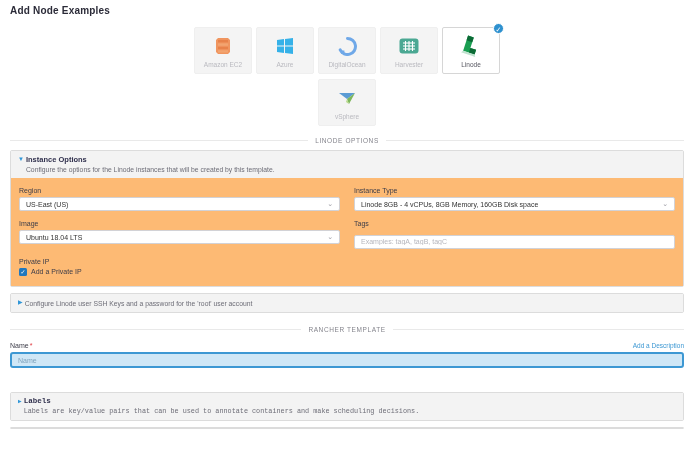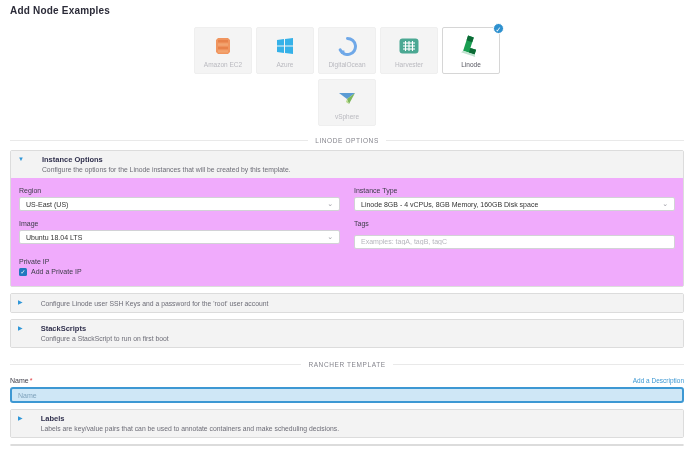"Instance Options" .acc-header { gap: 18px -> 2px }
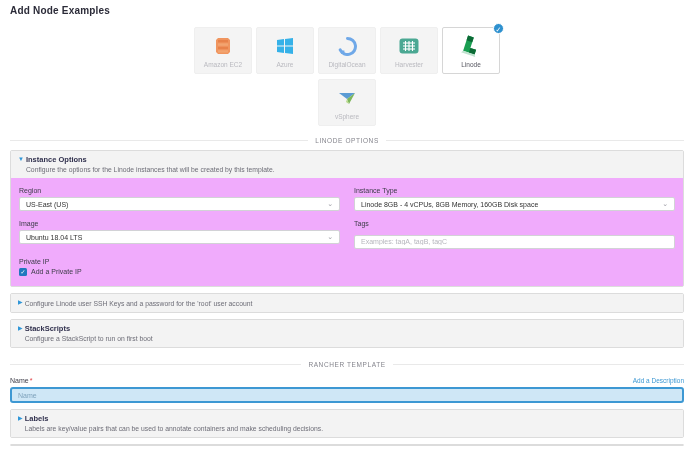"Examples: tagA, tagB, tagC" .acc-body { background: #f0abfc -> #fdba74 }
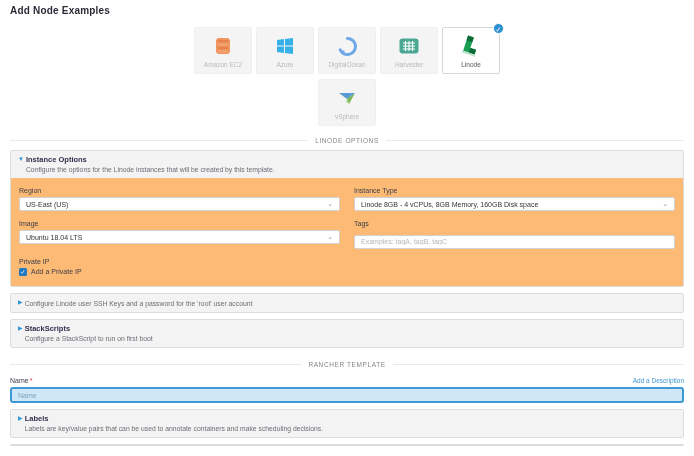"StackScripts" div.accordion { html: <div> <div> <span>▶</span> <div> <div>StackScripts</div> <div>Configure a StackScript to run on first boot</div> </div> </div> </div> -> none }
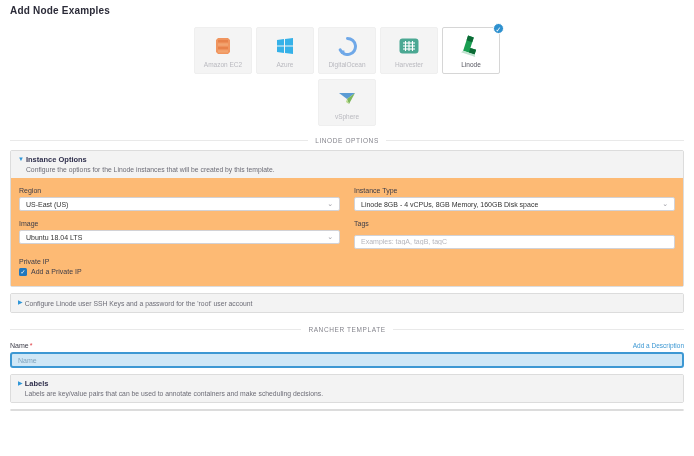"Labels" div.accordion { font-family: none -> Liberation Mono, monospace; margin-top: 6px -> 24px }
